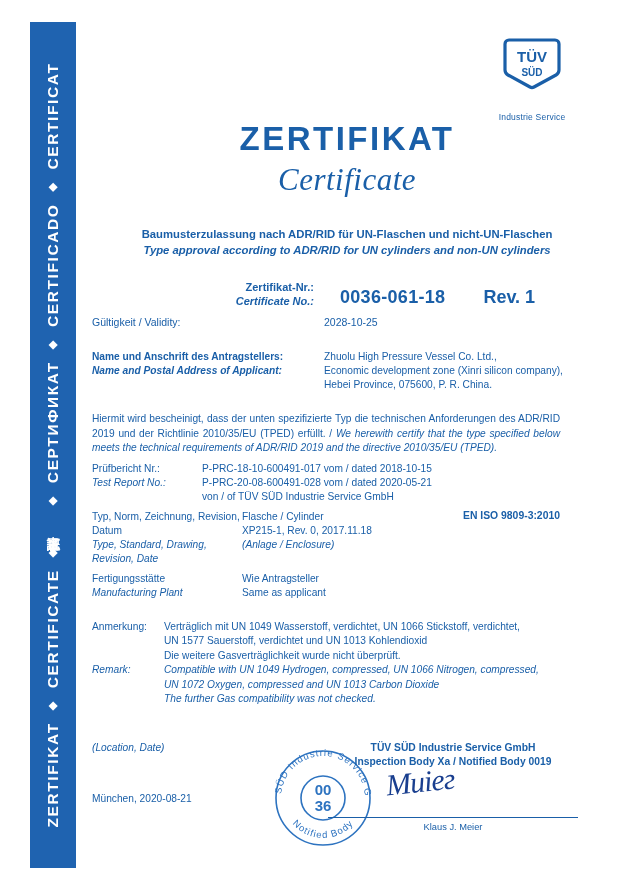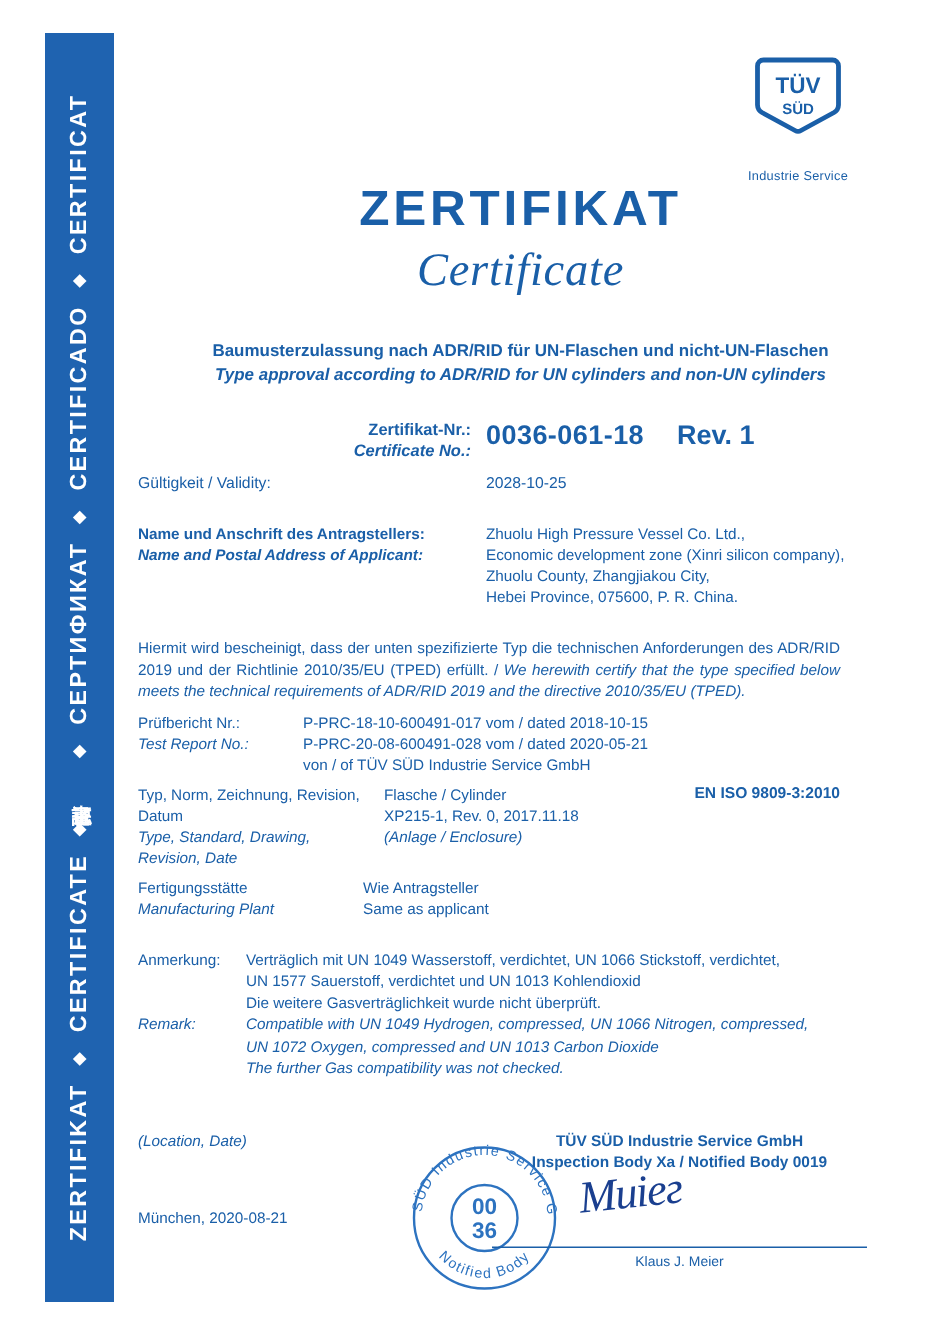"Zertifikat-Nr.:" .certno-row { align-items: flex-start -> flex-end; gap: none -> 16px }
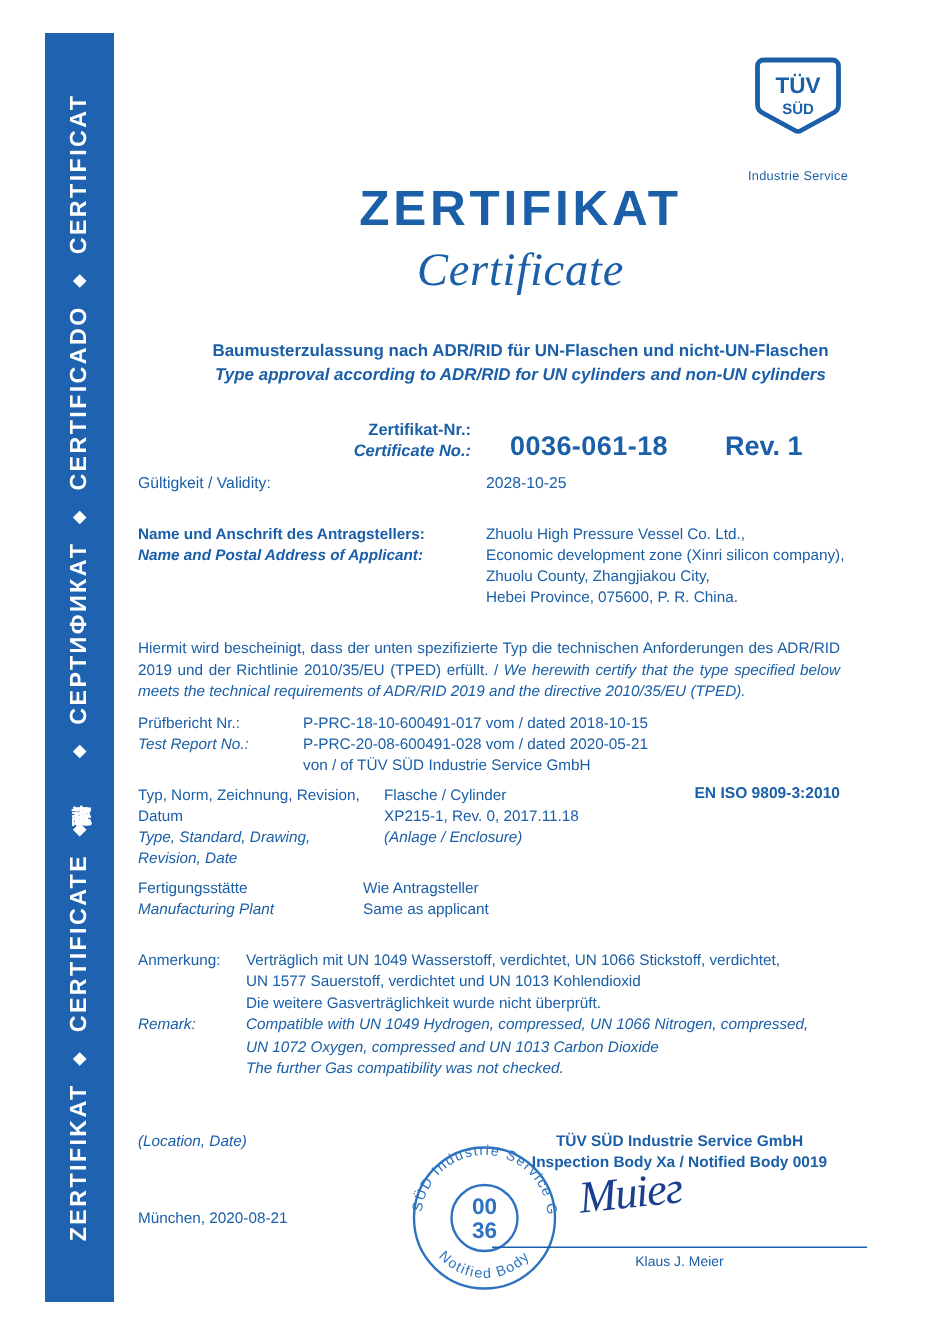"Zhuolu County, Zhangjiakou City," div { html: <div>Zhuolu County, Zhangjiakou City,</div> -> none }
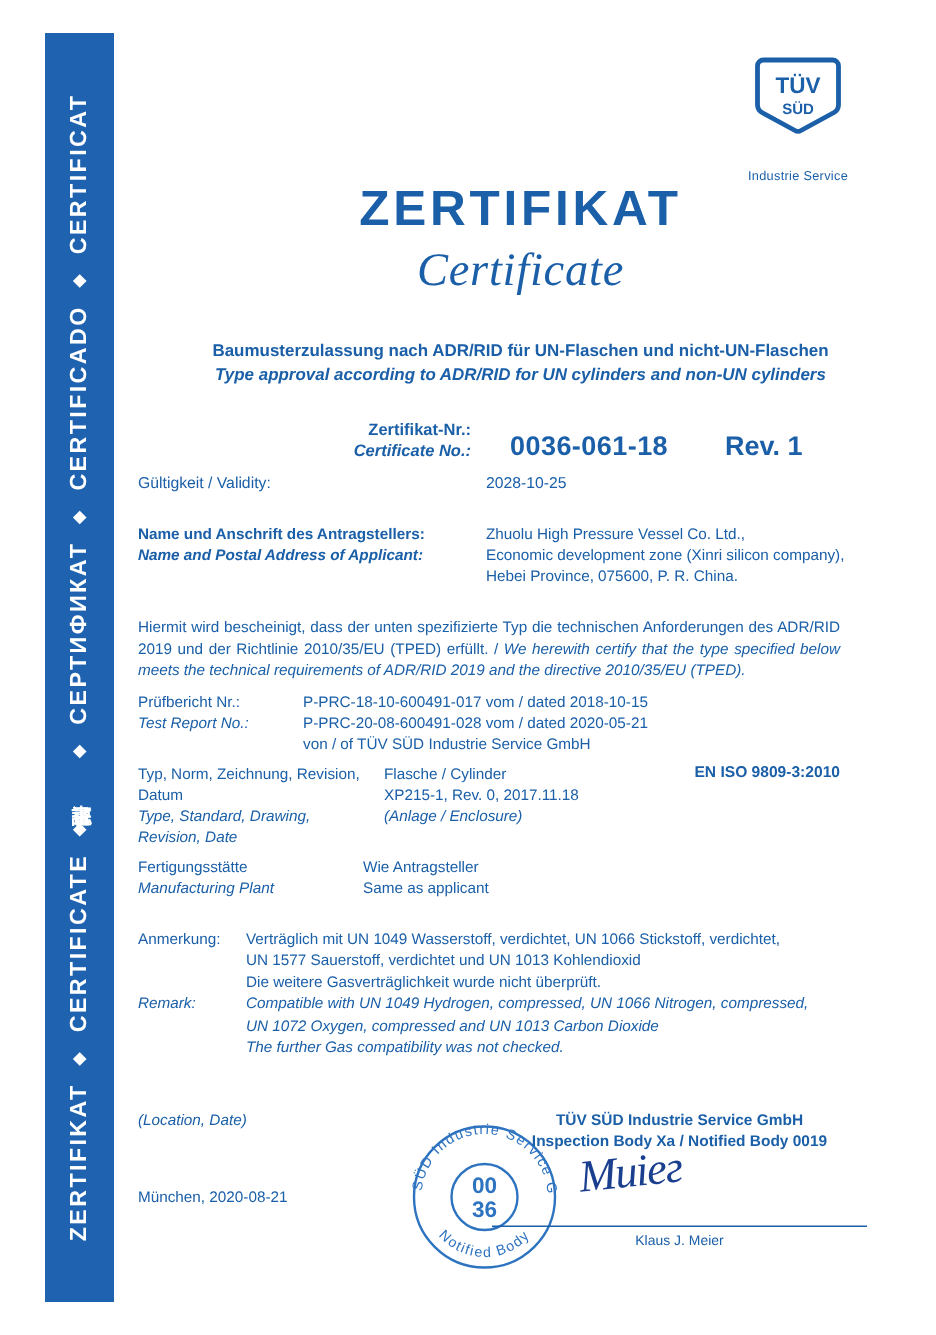"Typ, Norm, Zeichnung, Revision, Datum" .rel { gap: 14px -> none }
